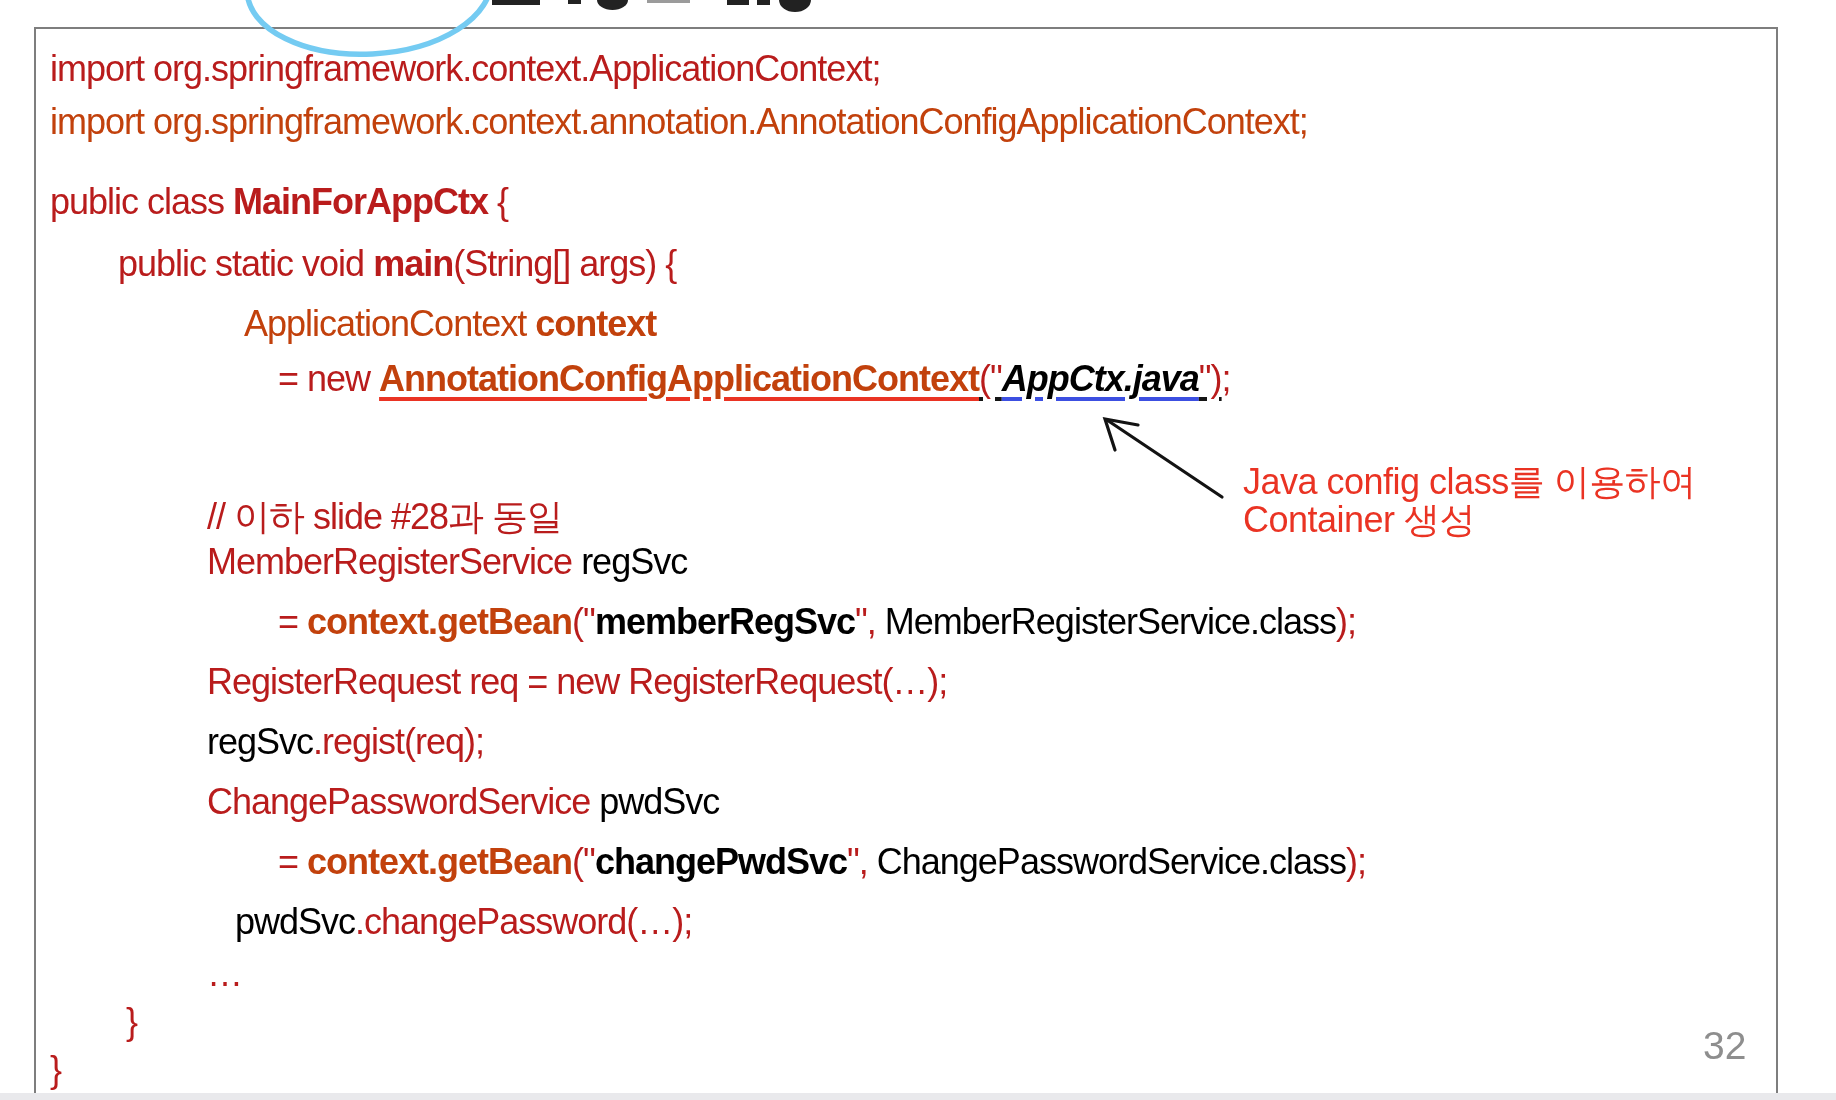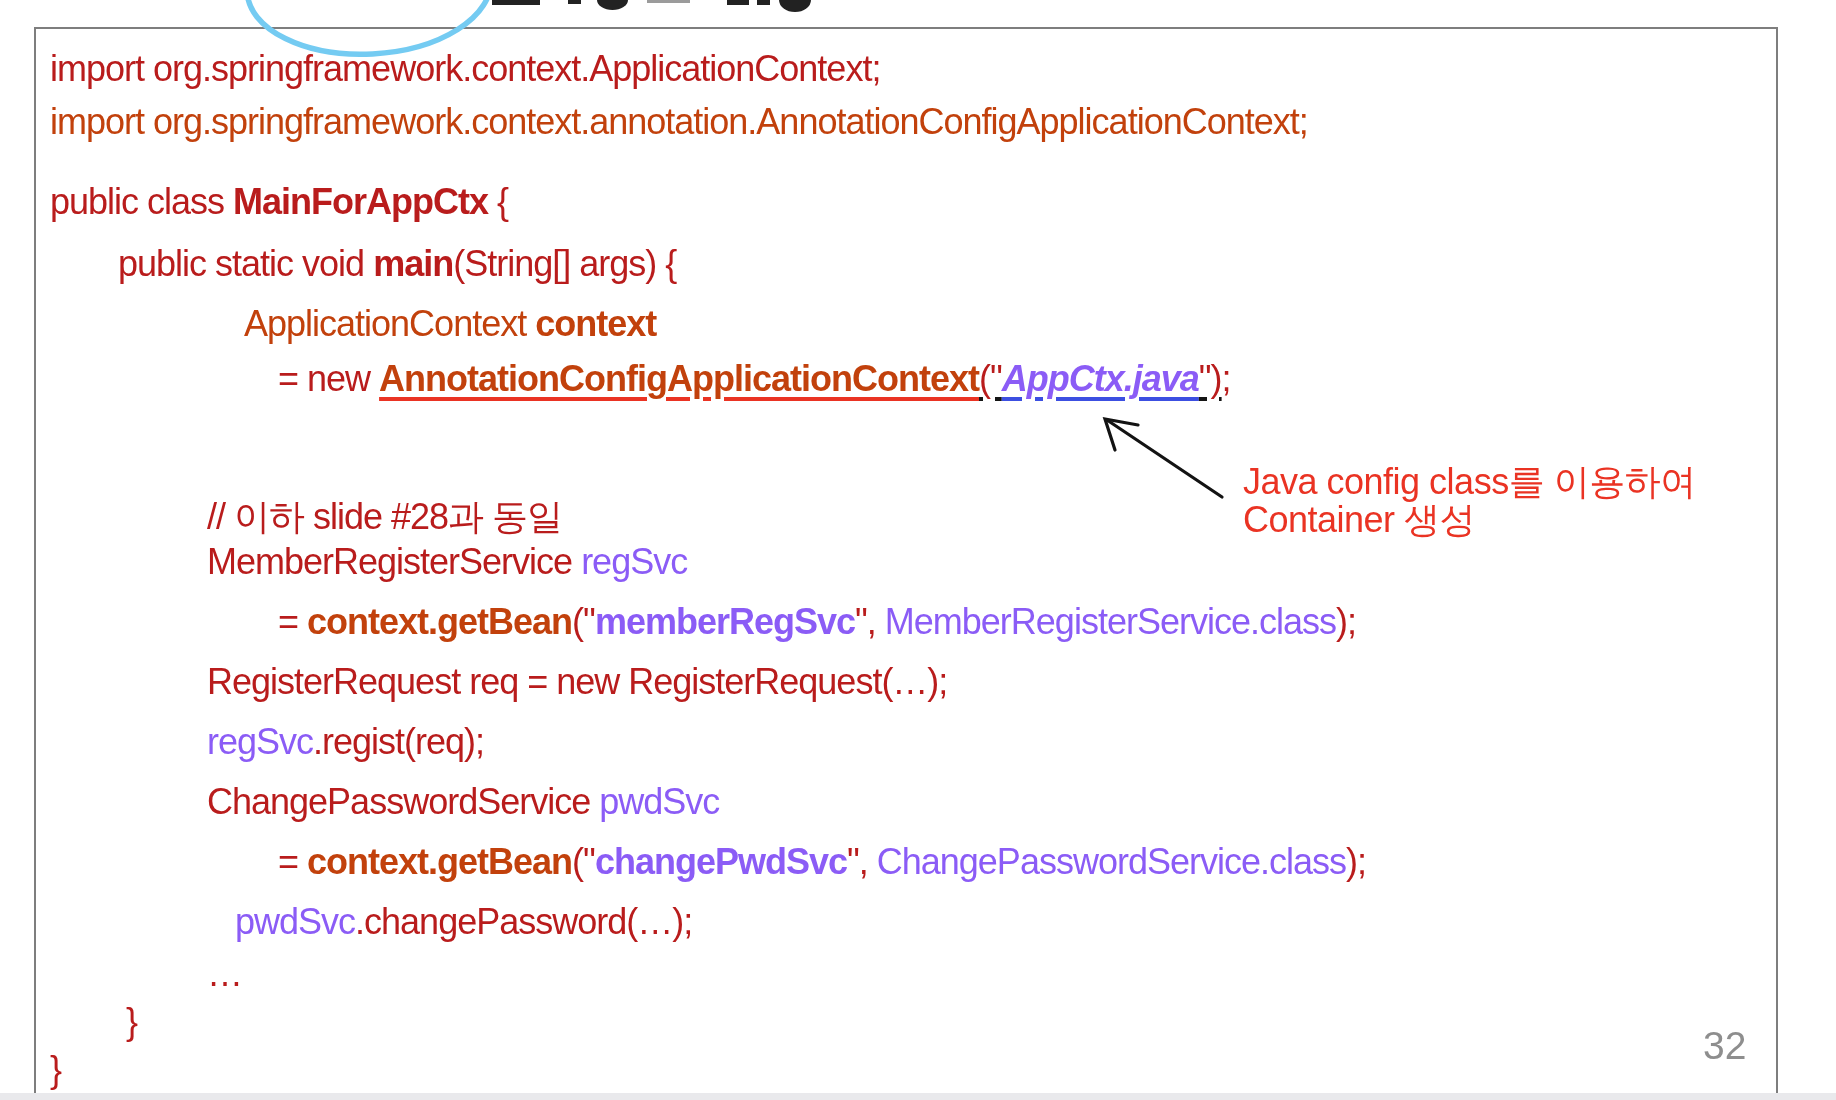"AppCtx.java" .c-b { color: #8b5cf6 -> #000000 }
